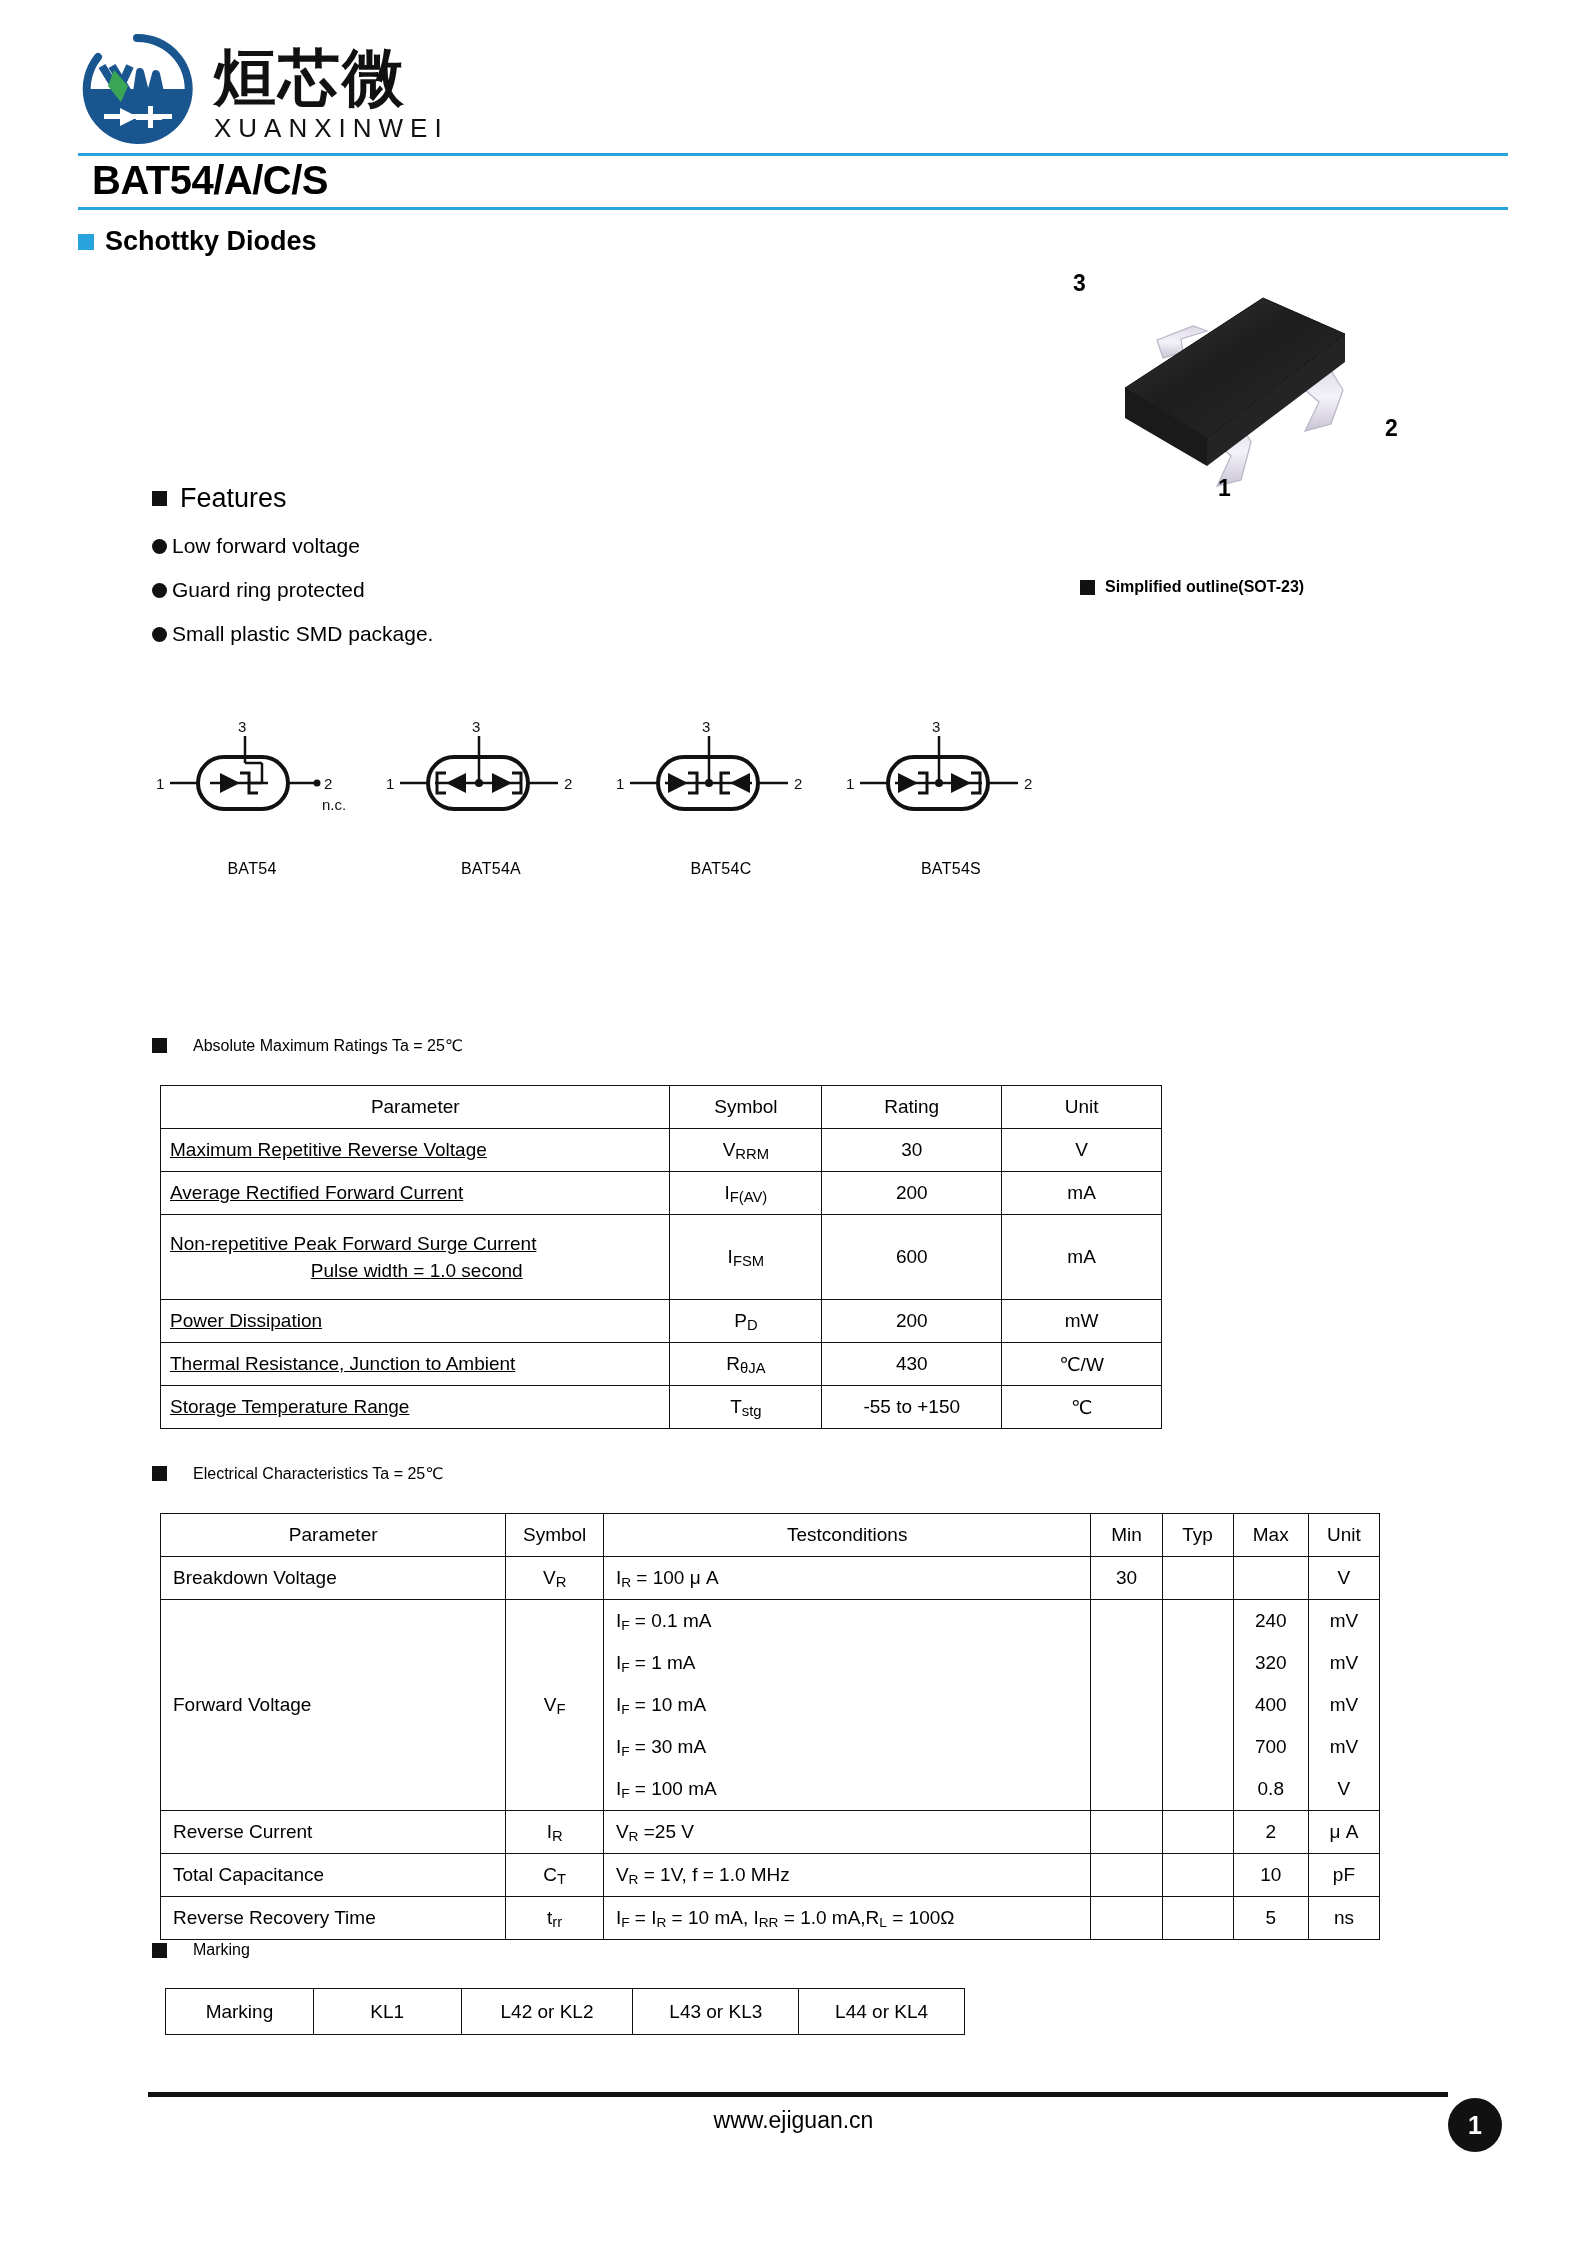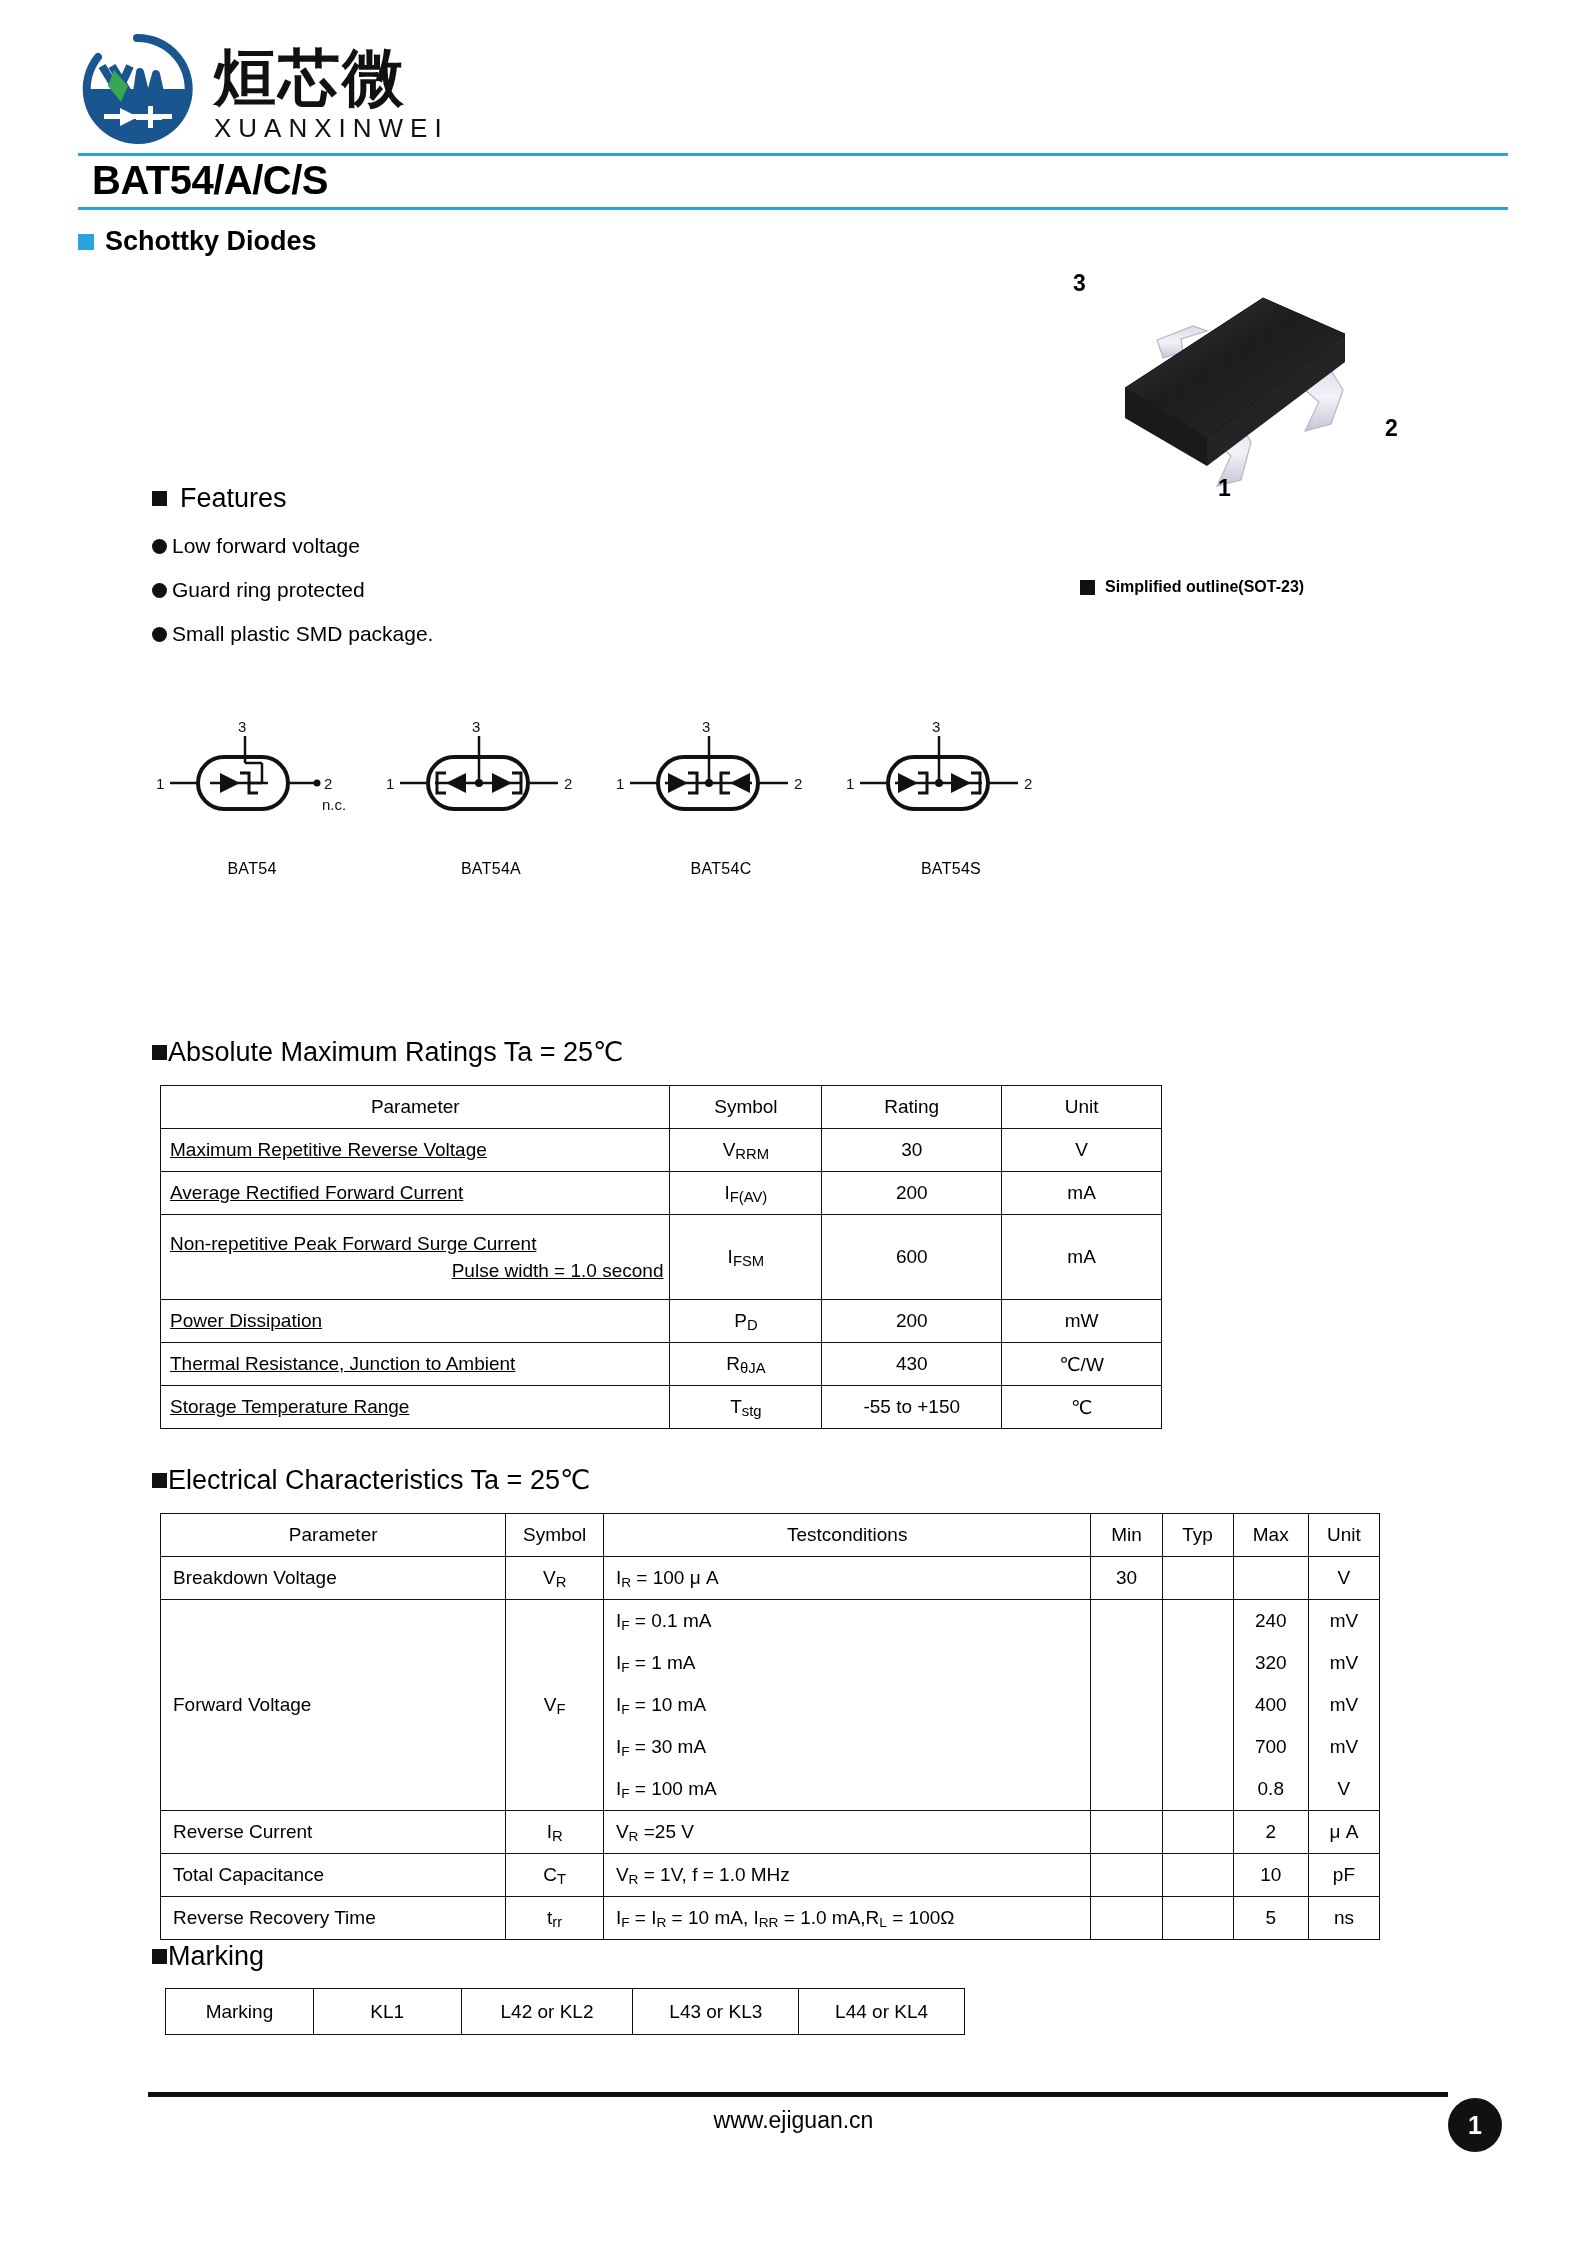"Absolute Maximum Ratings Ta =" .sec-head { font-size: 27px -> 16px; gap: 1px -> 26px }
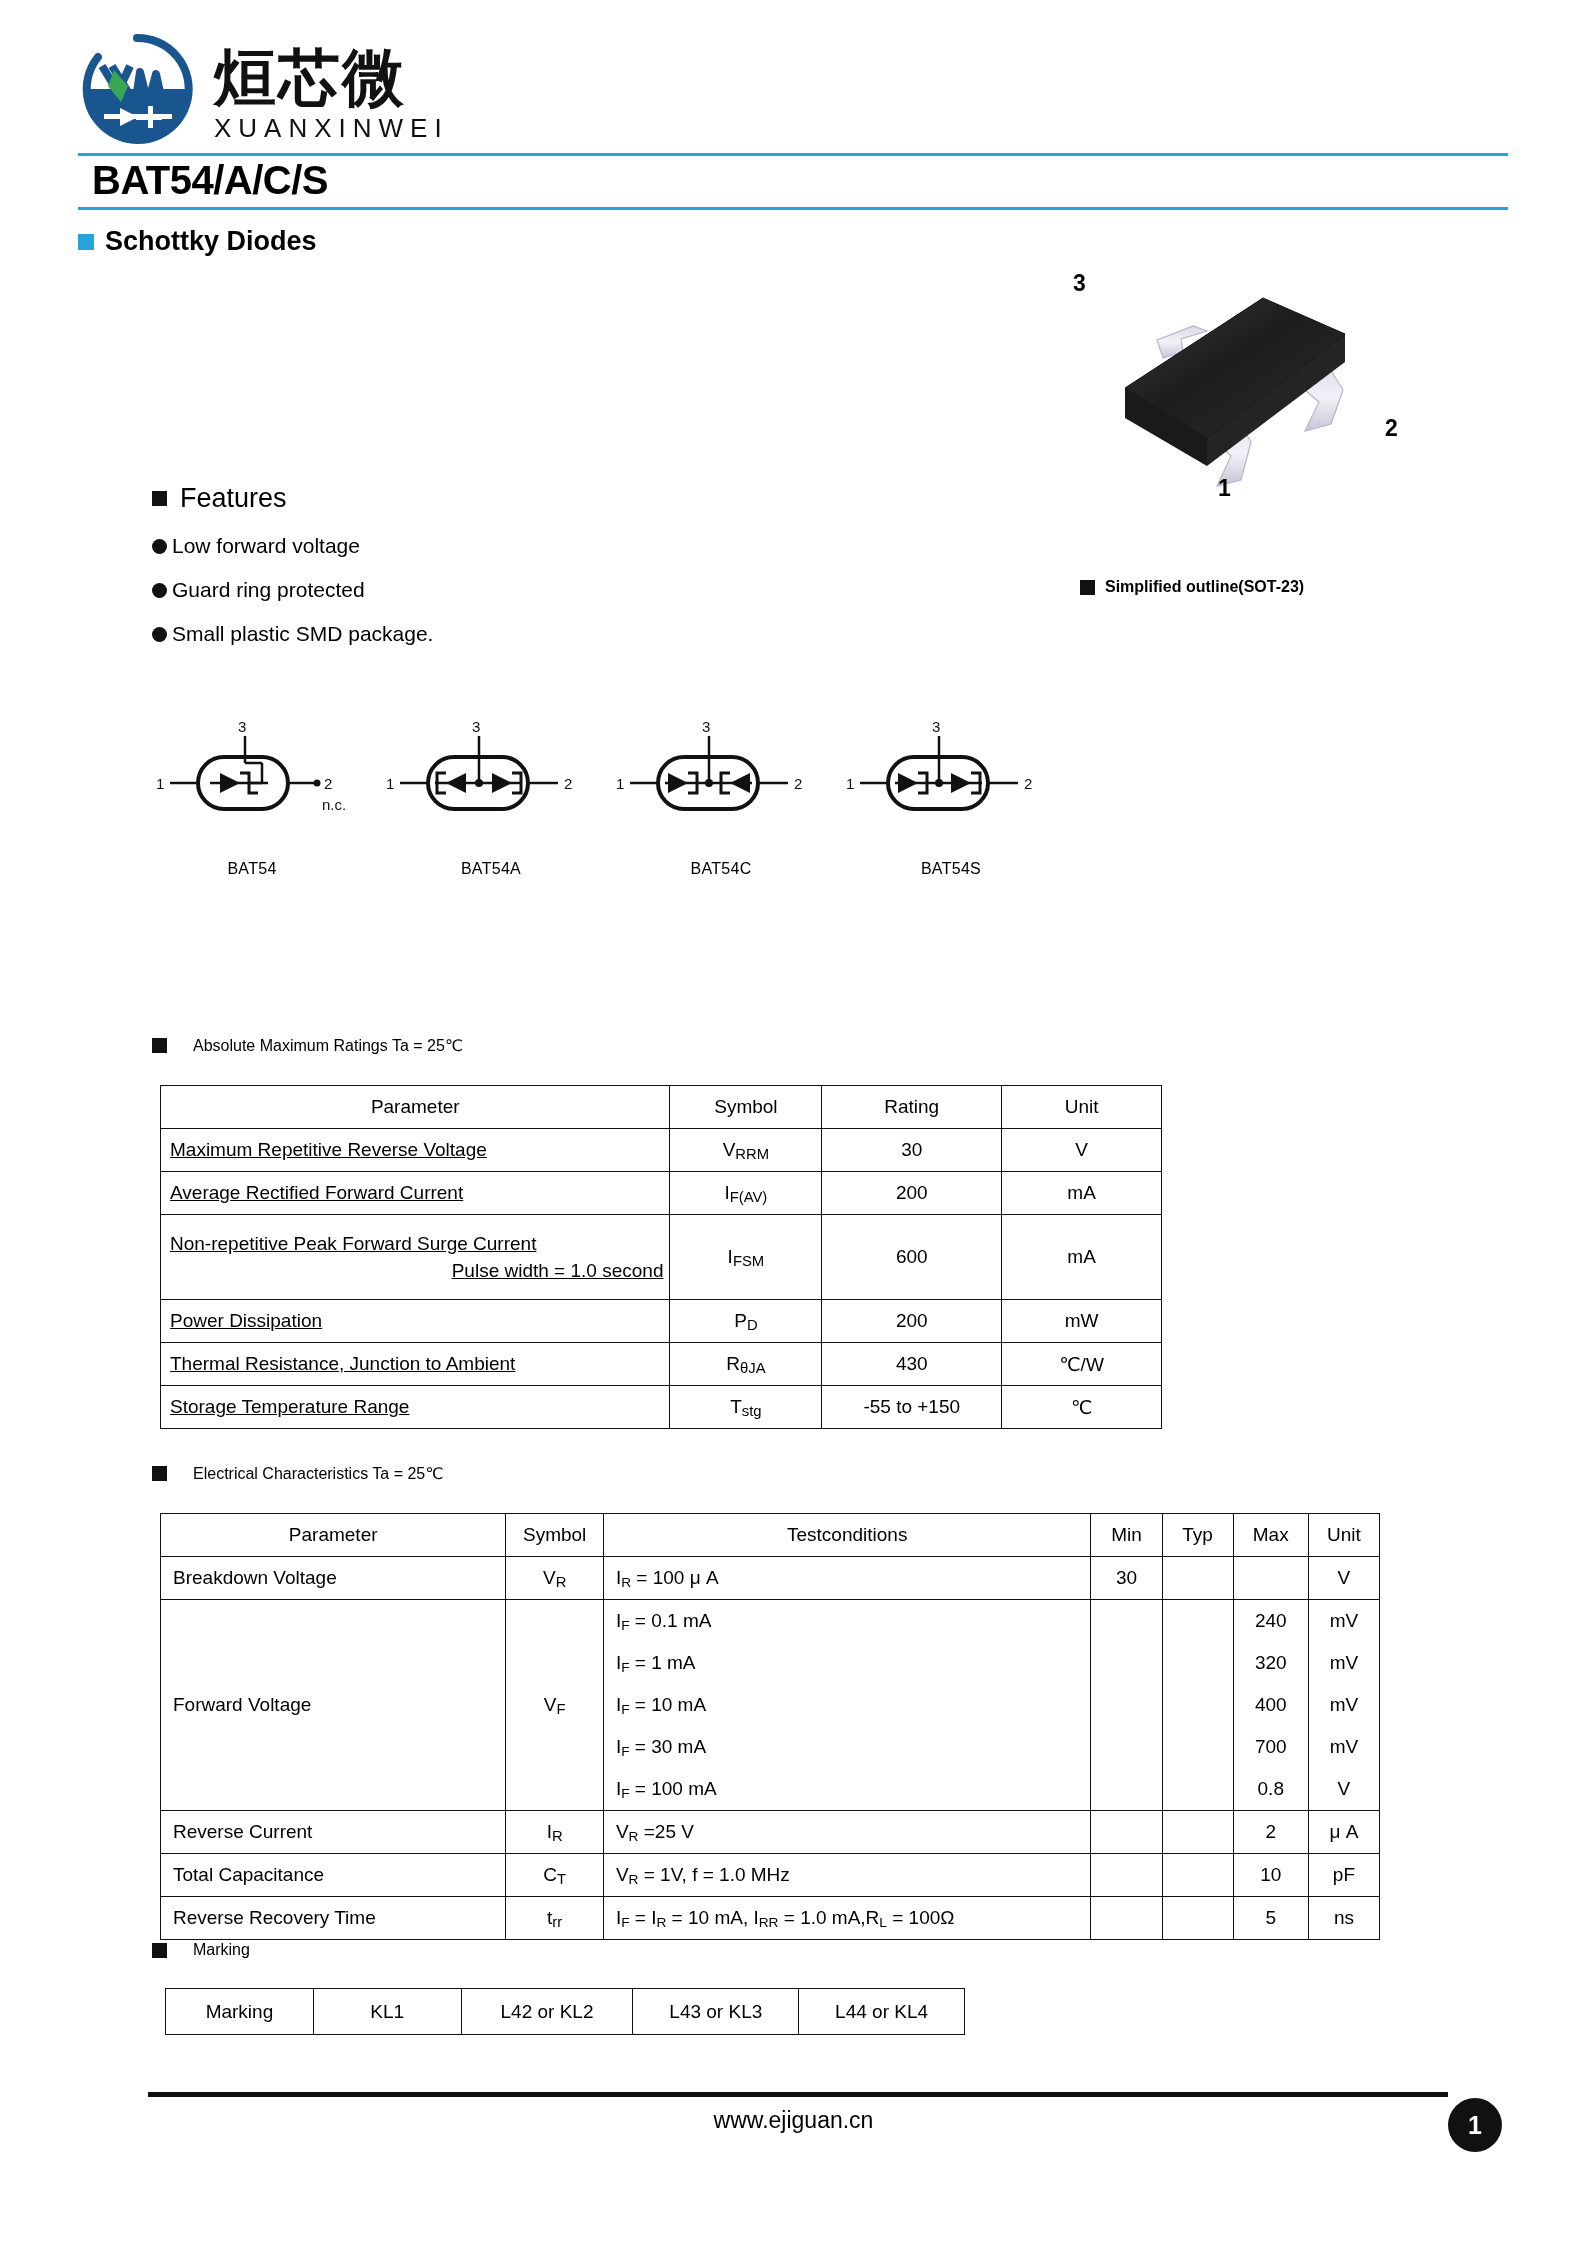"Pulse width = 1.0 second" .pw-line { text-align: right -> center }
